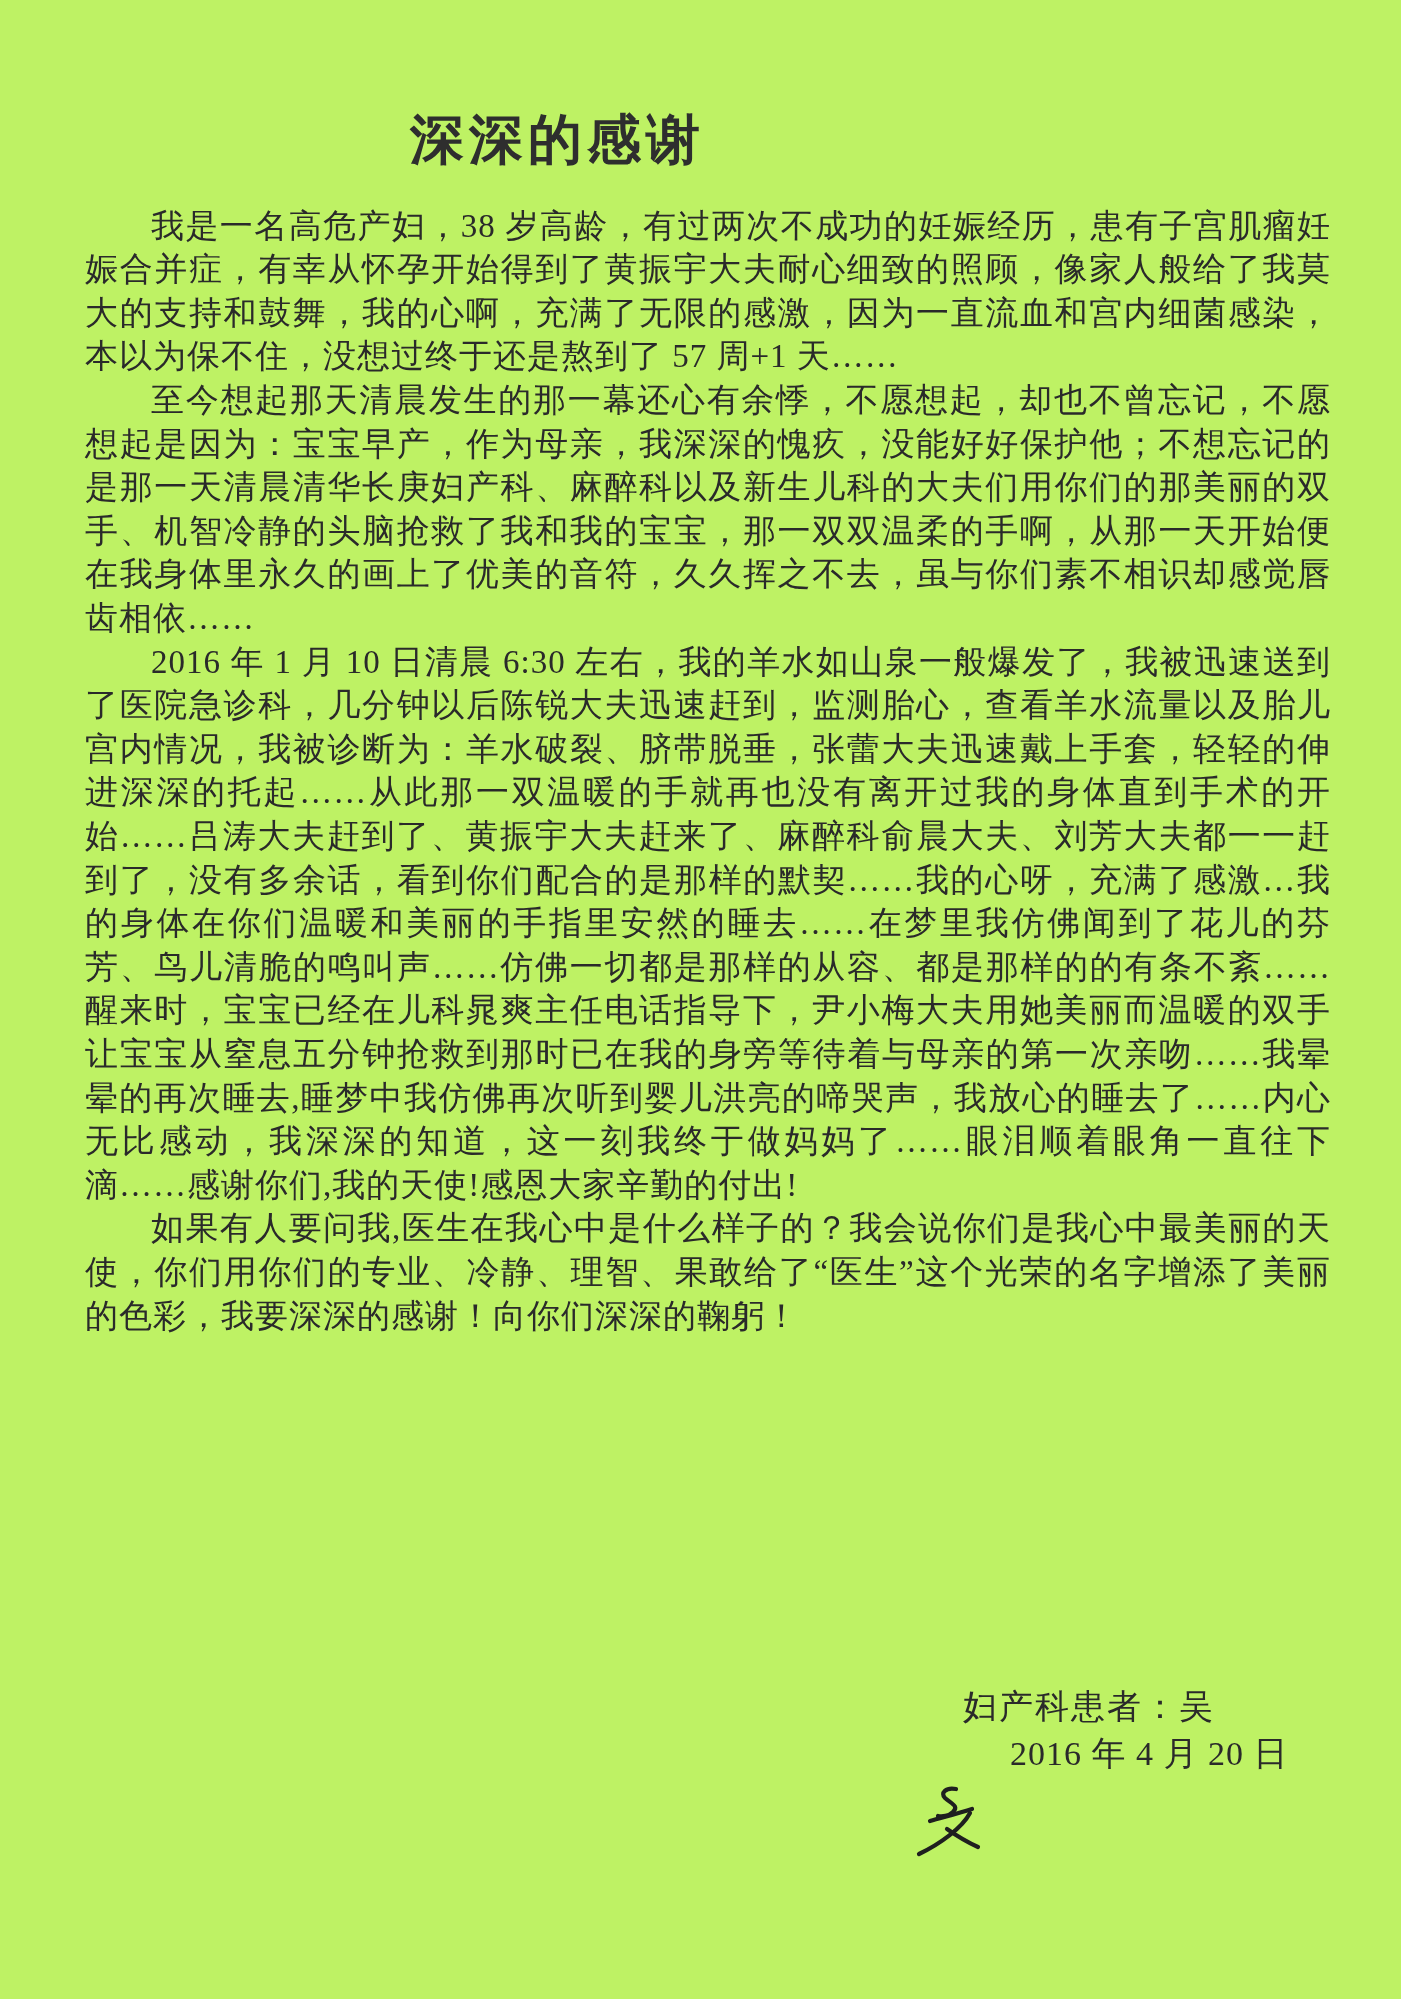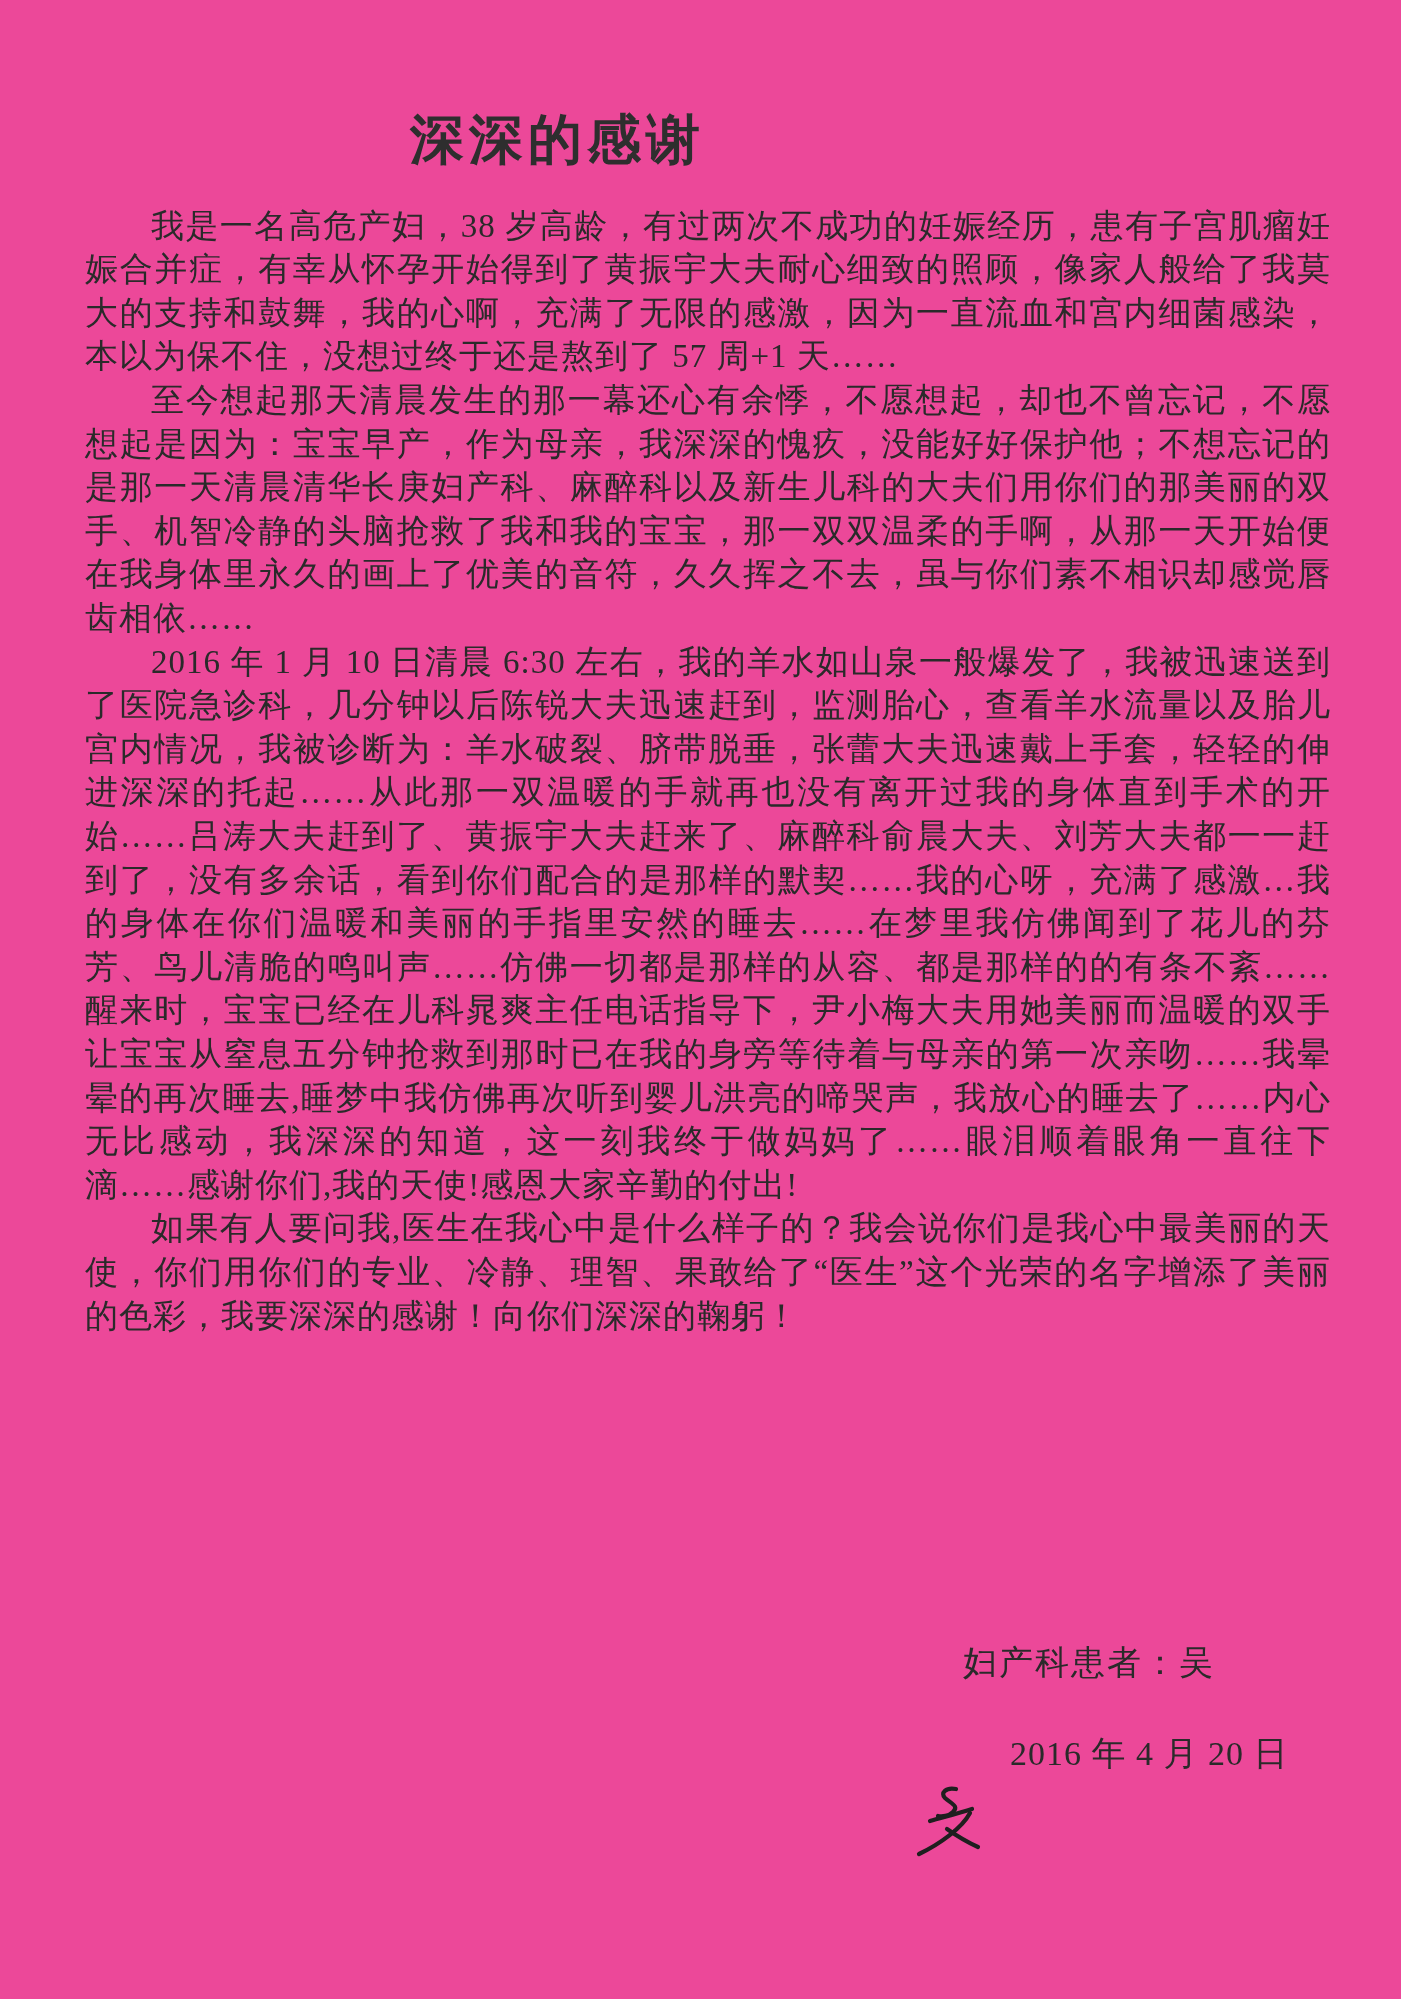"深深的感谢" .page { background: #ec4899 -> #bef264 }
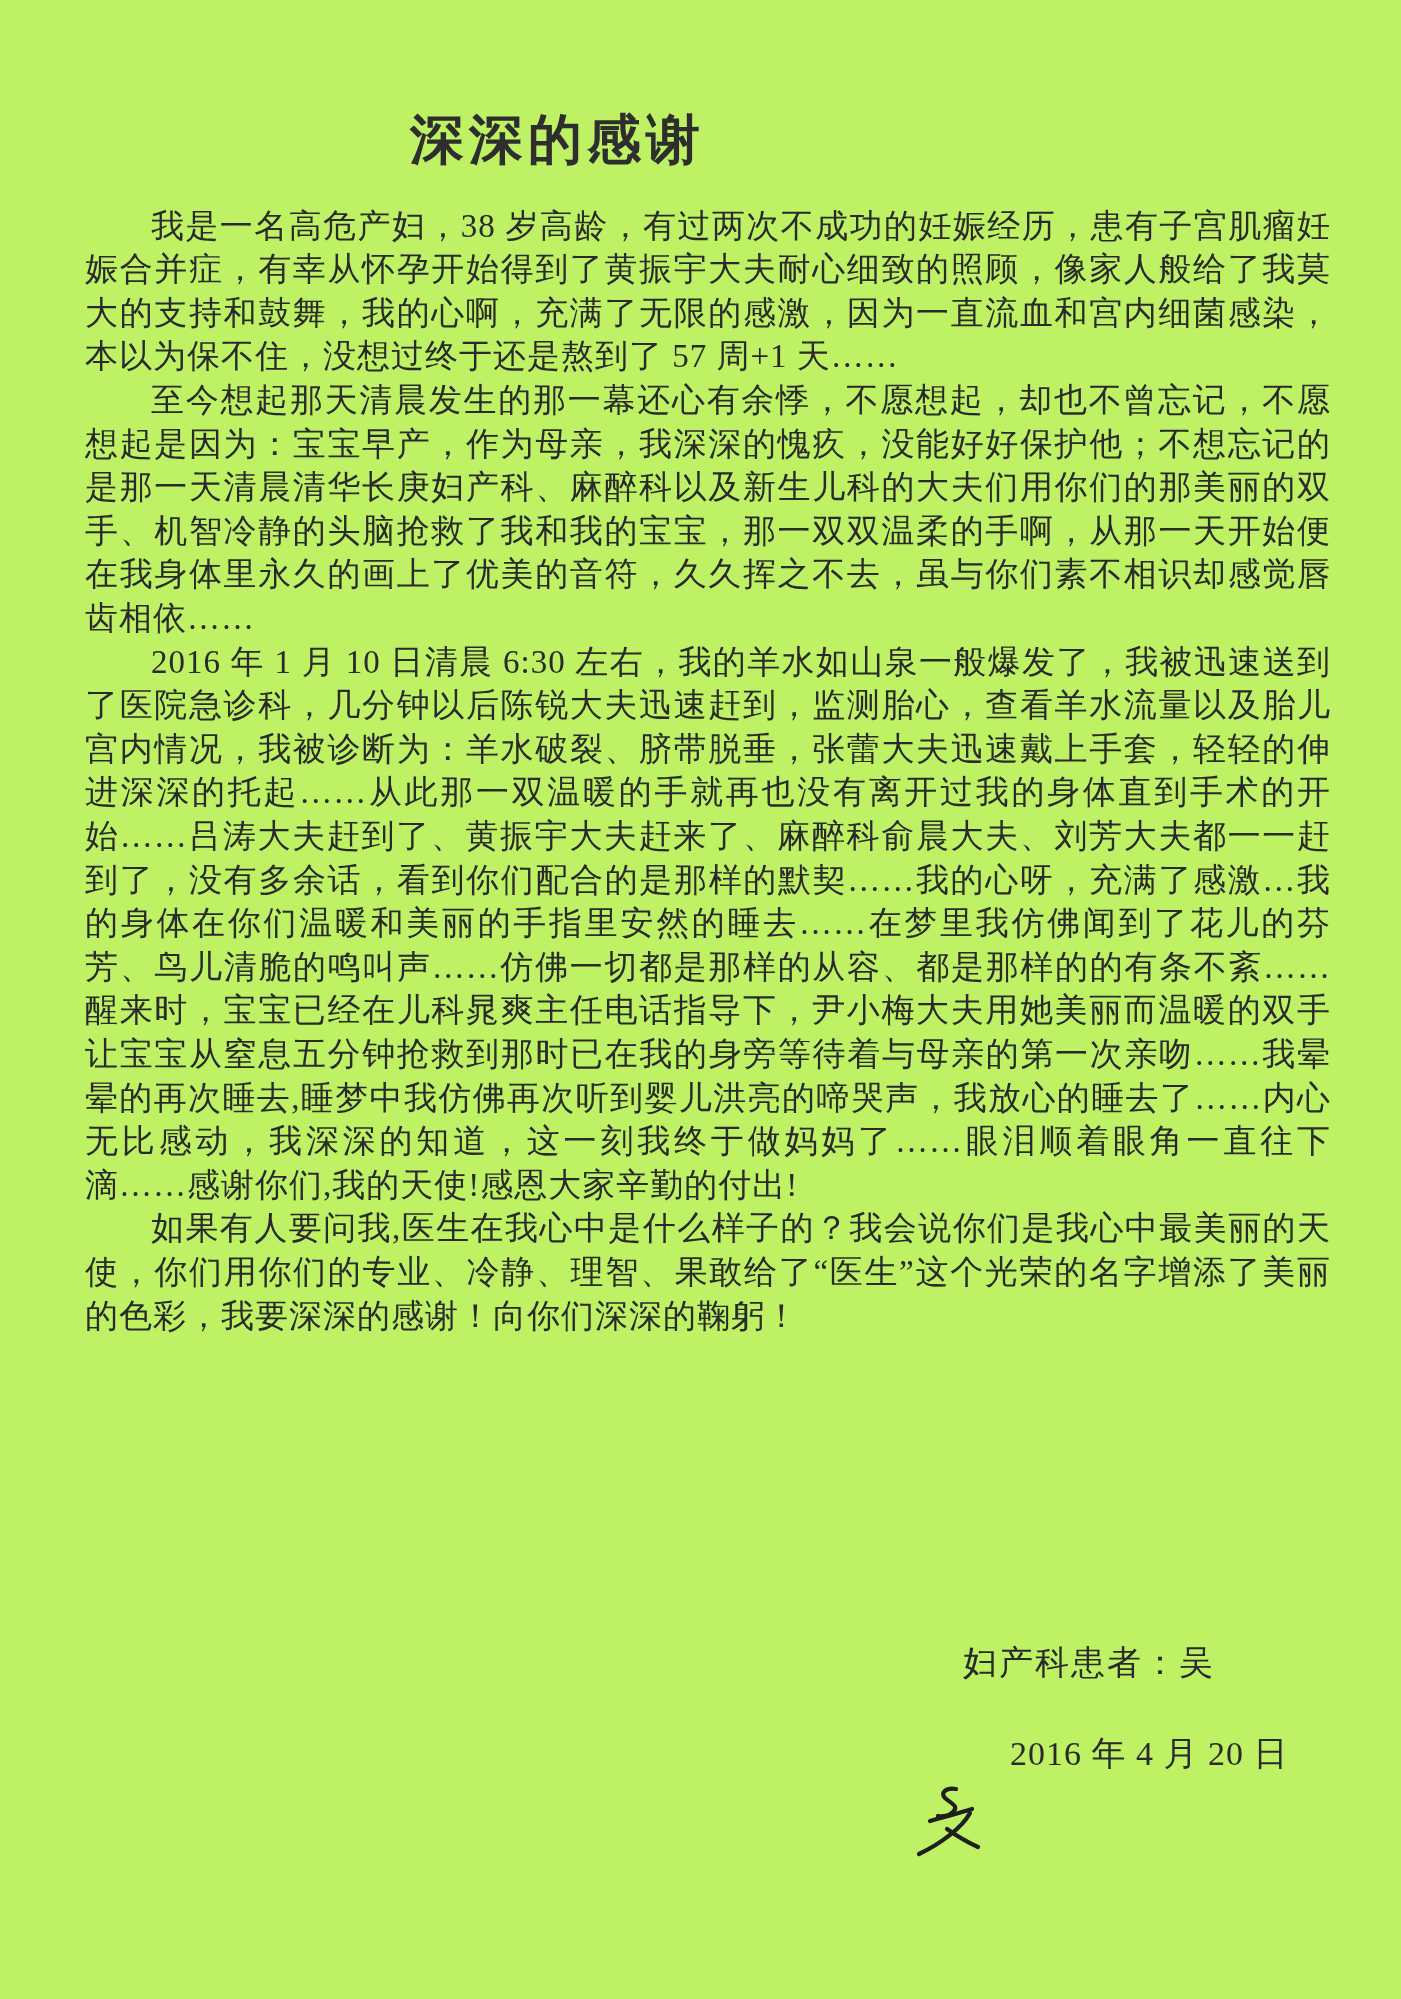"妇产科患者：吴" .sig-name { top: 1640px -> 1684px }
